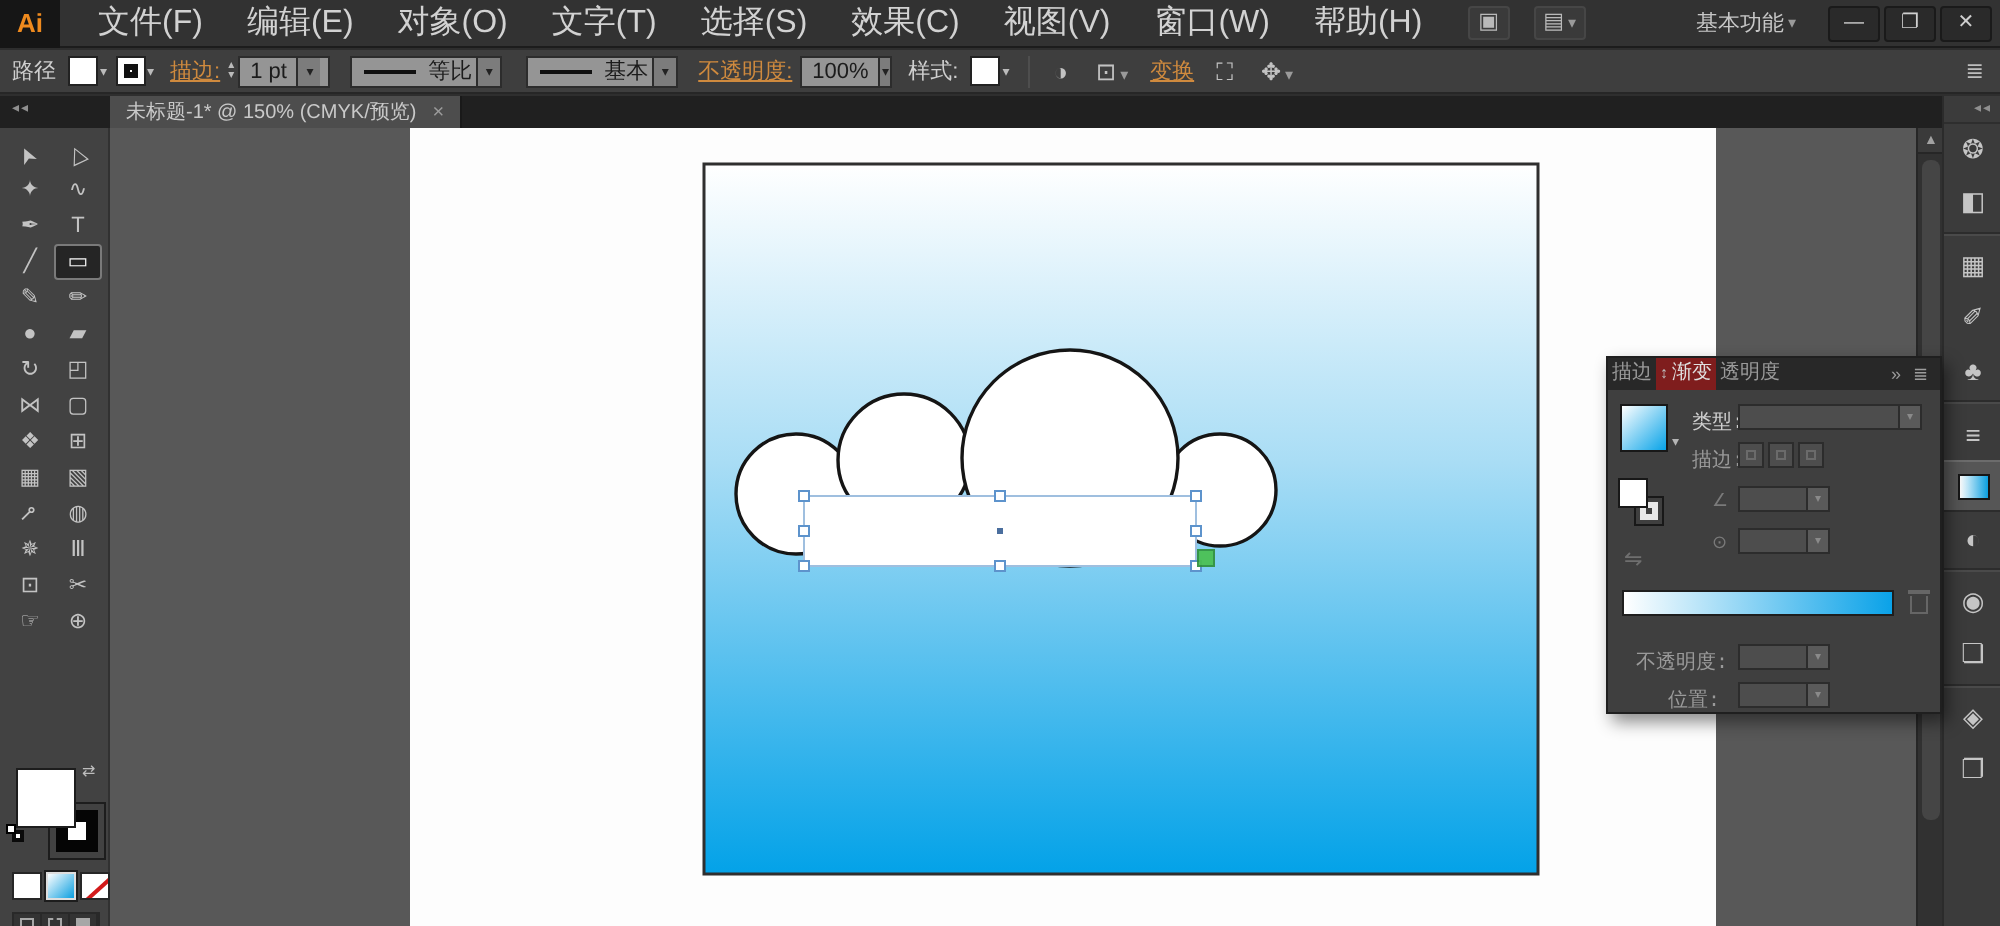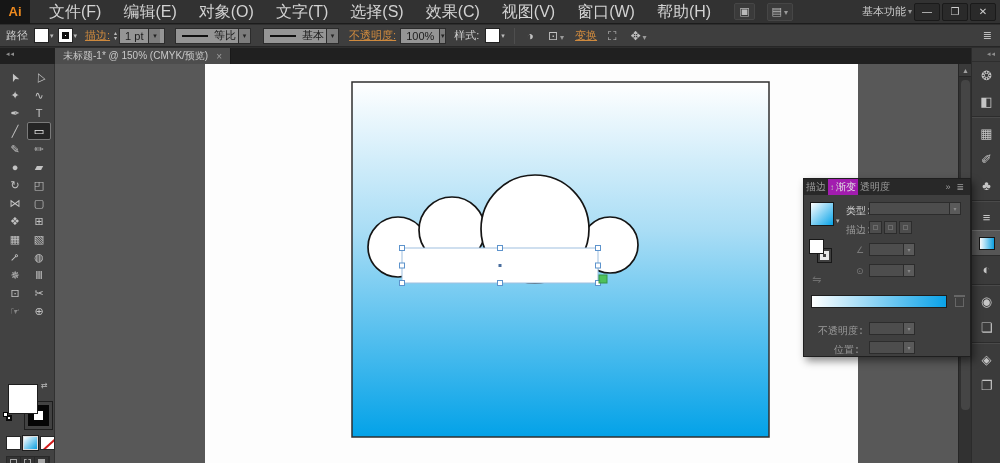"基本功能" .workspace { margin-right: none -> 14px }
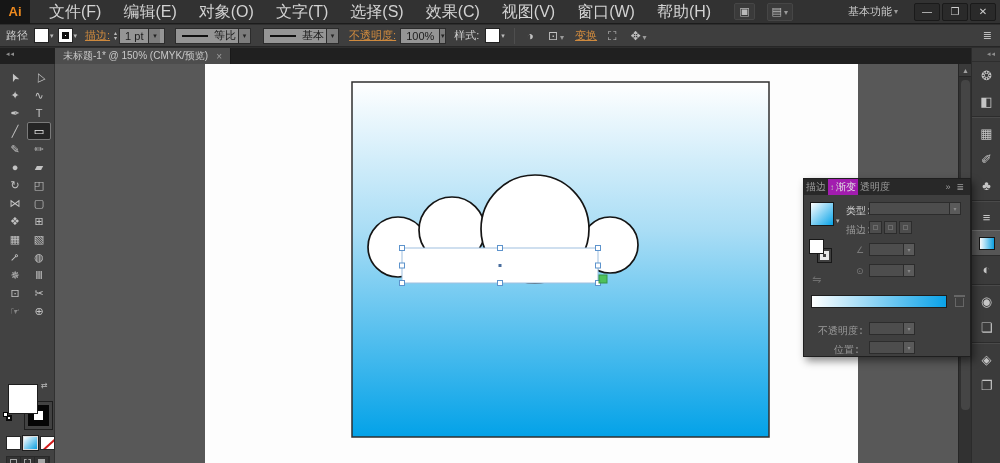"↕ 渐变" .gp-tab.active { background: #a21caf -> #7f1d1d }
